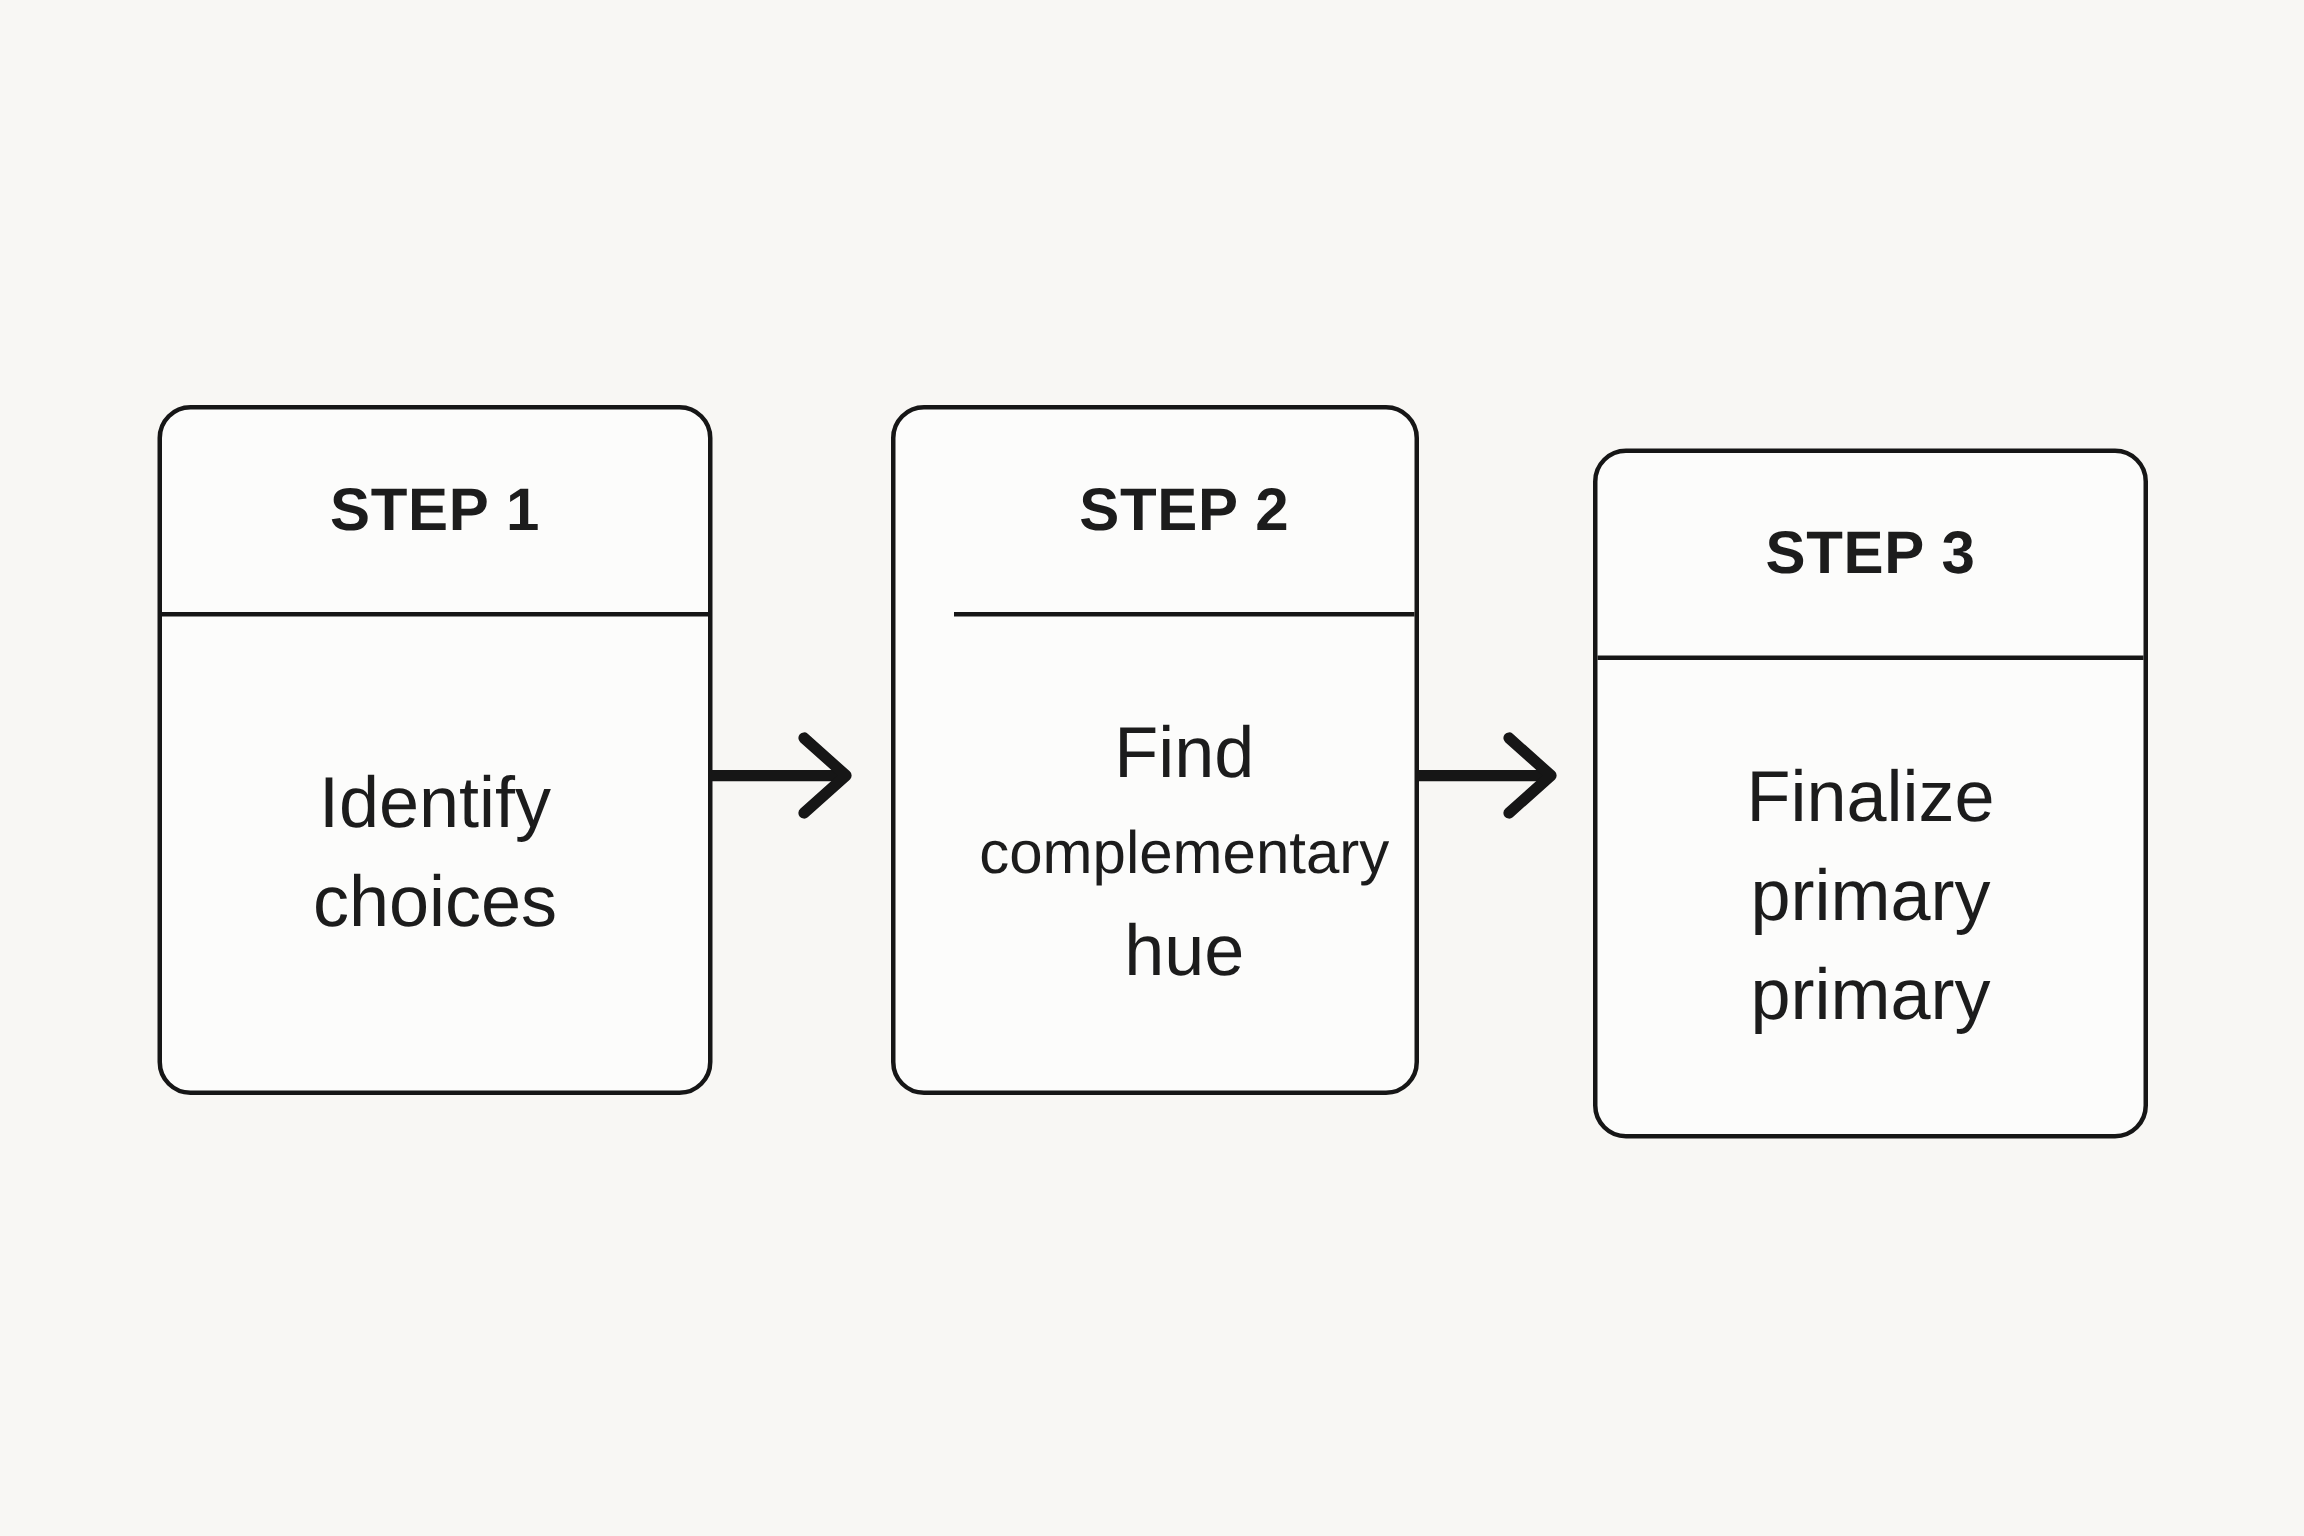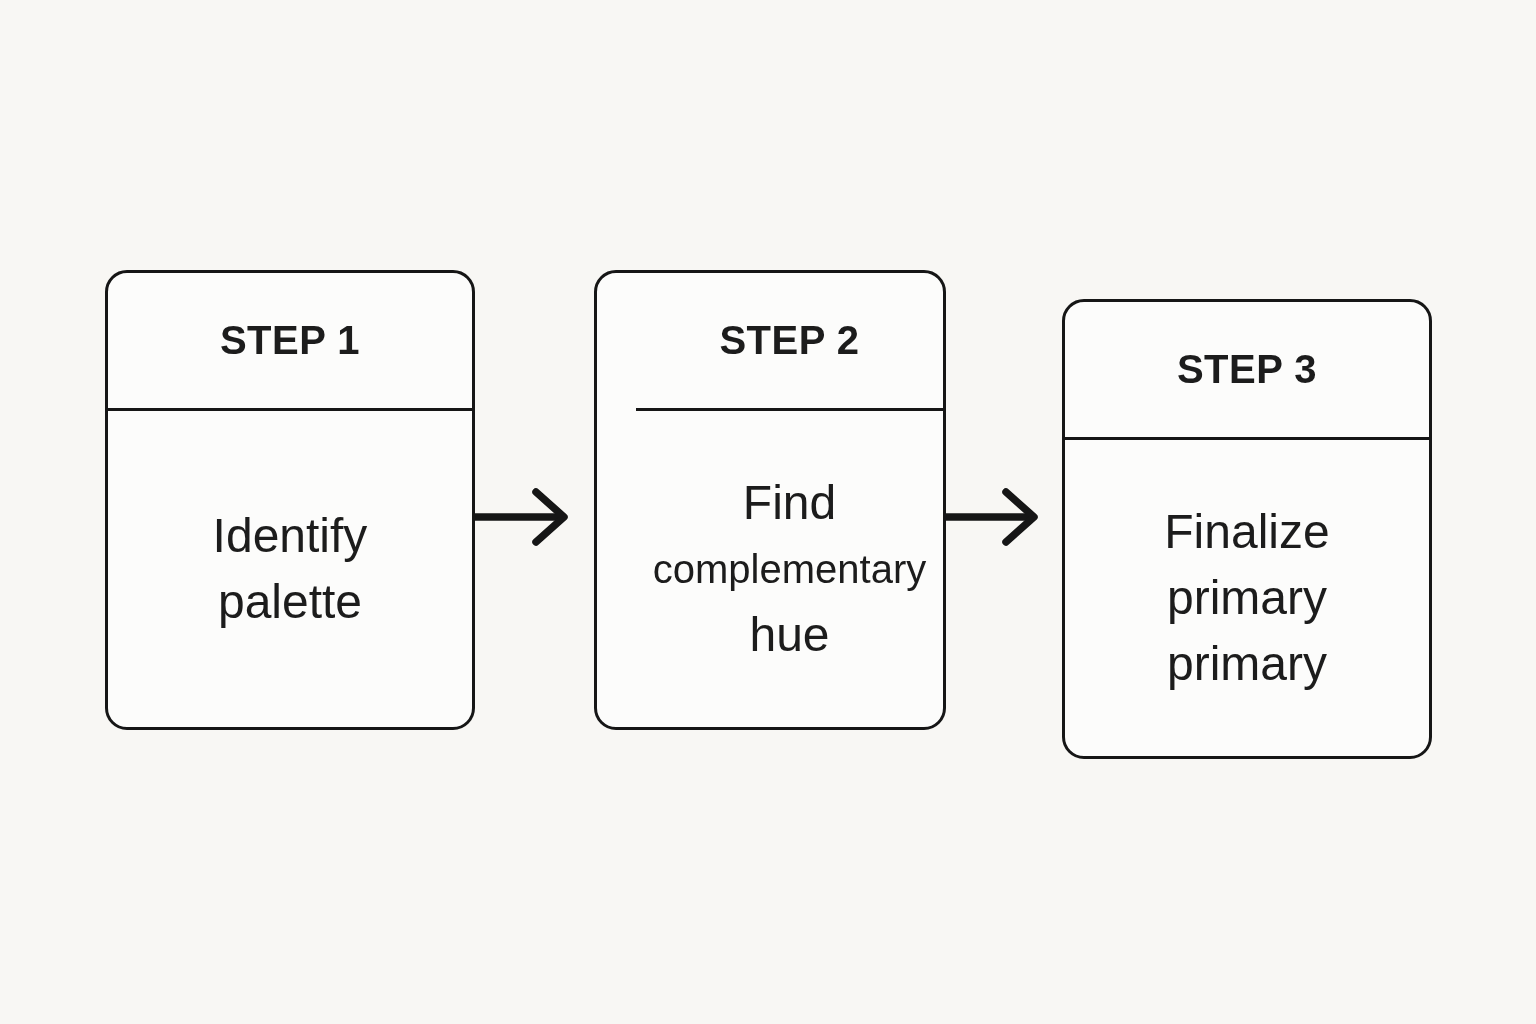"palette" div.body-line { text: palette -> choices }
